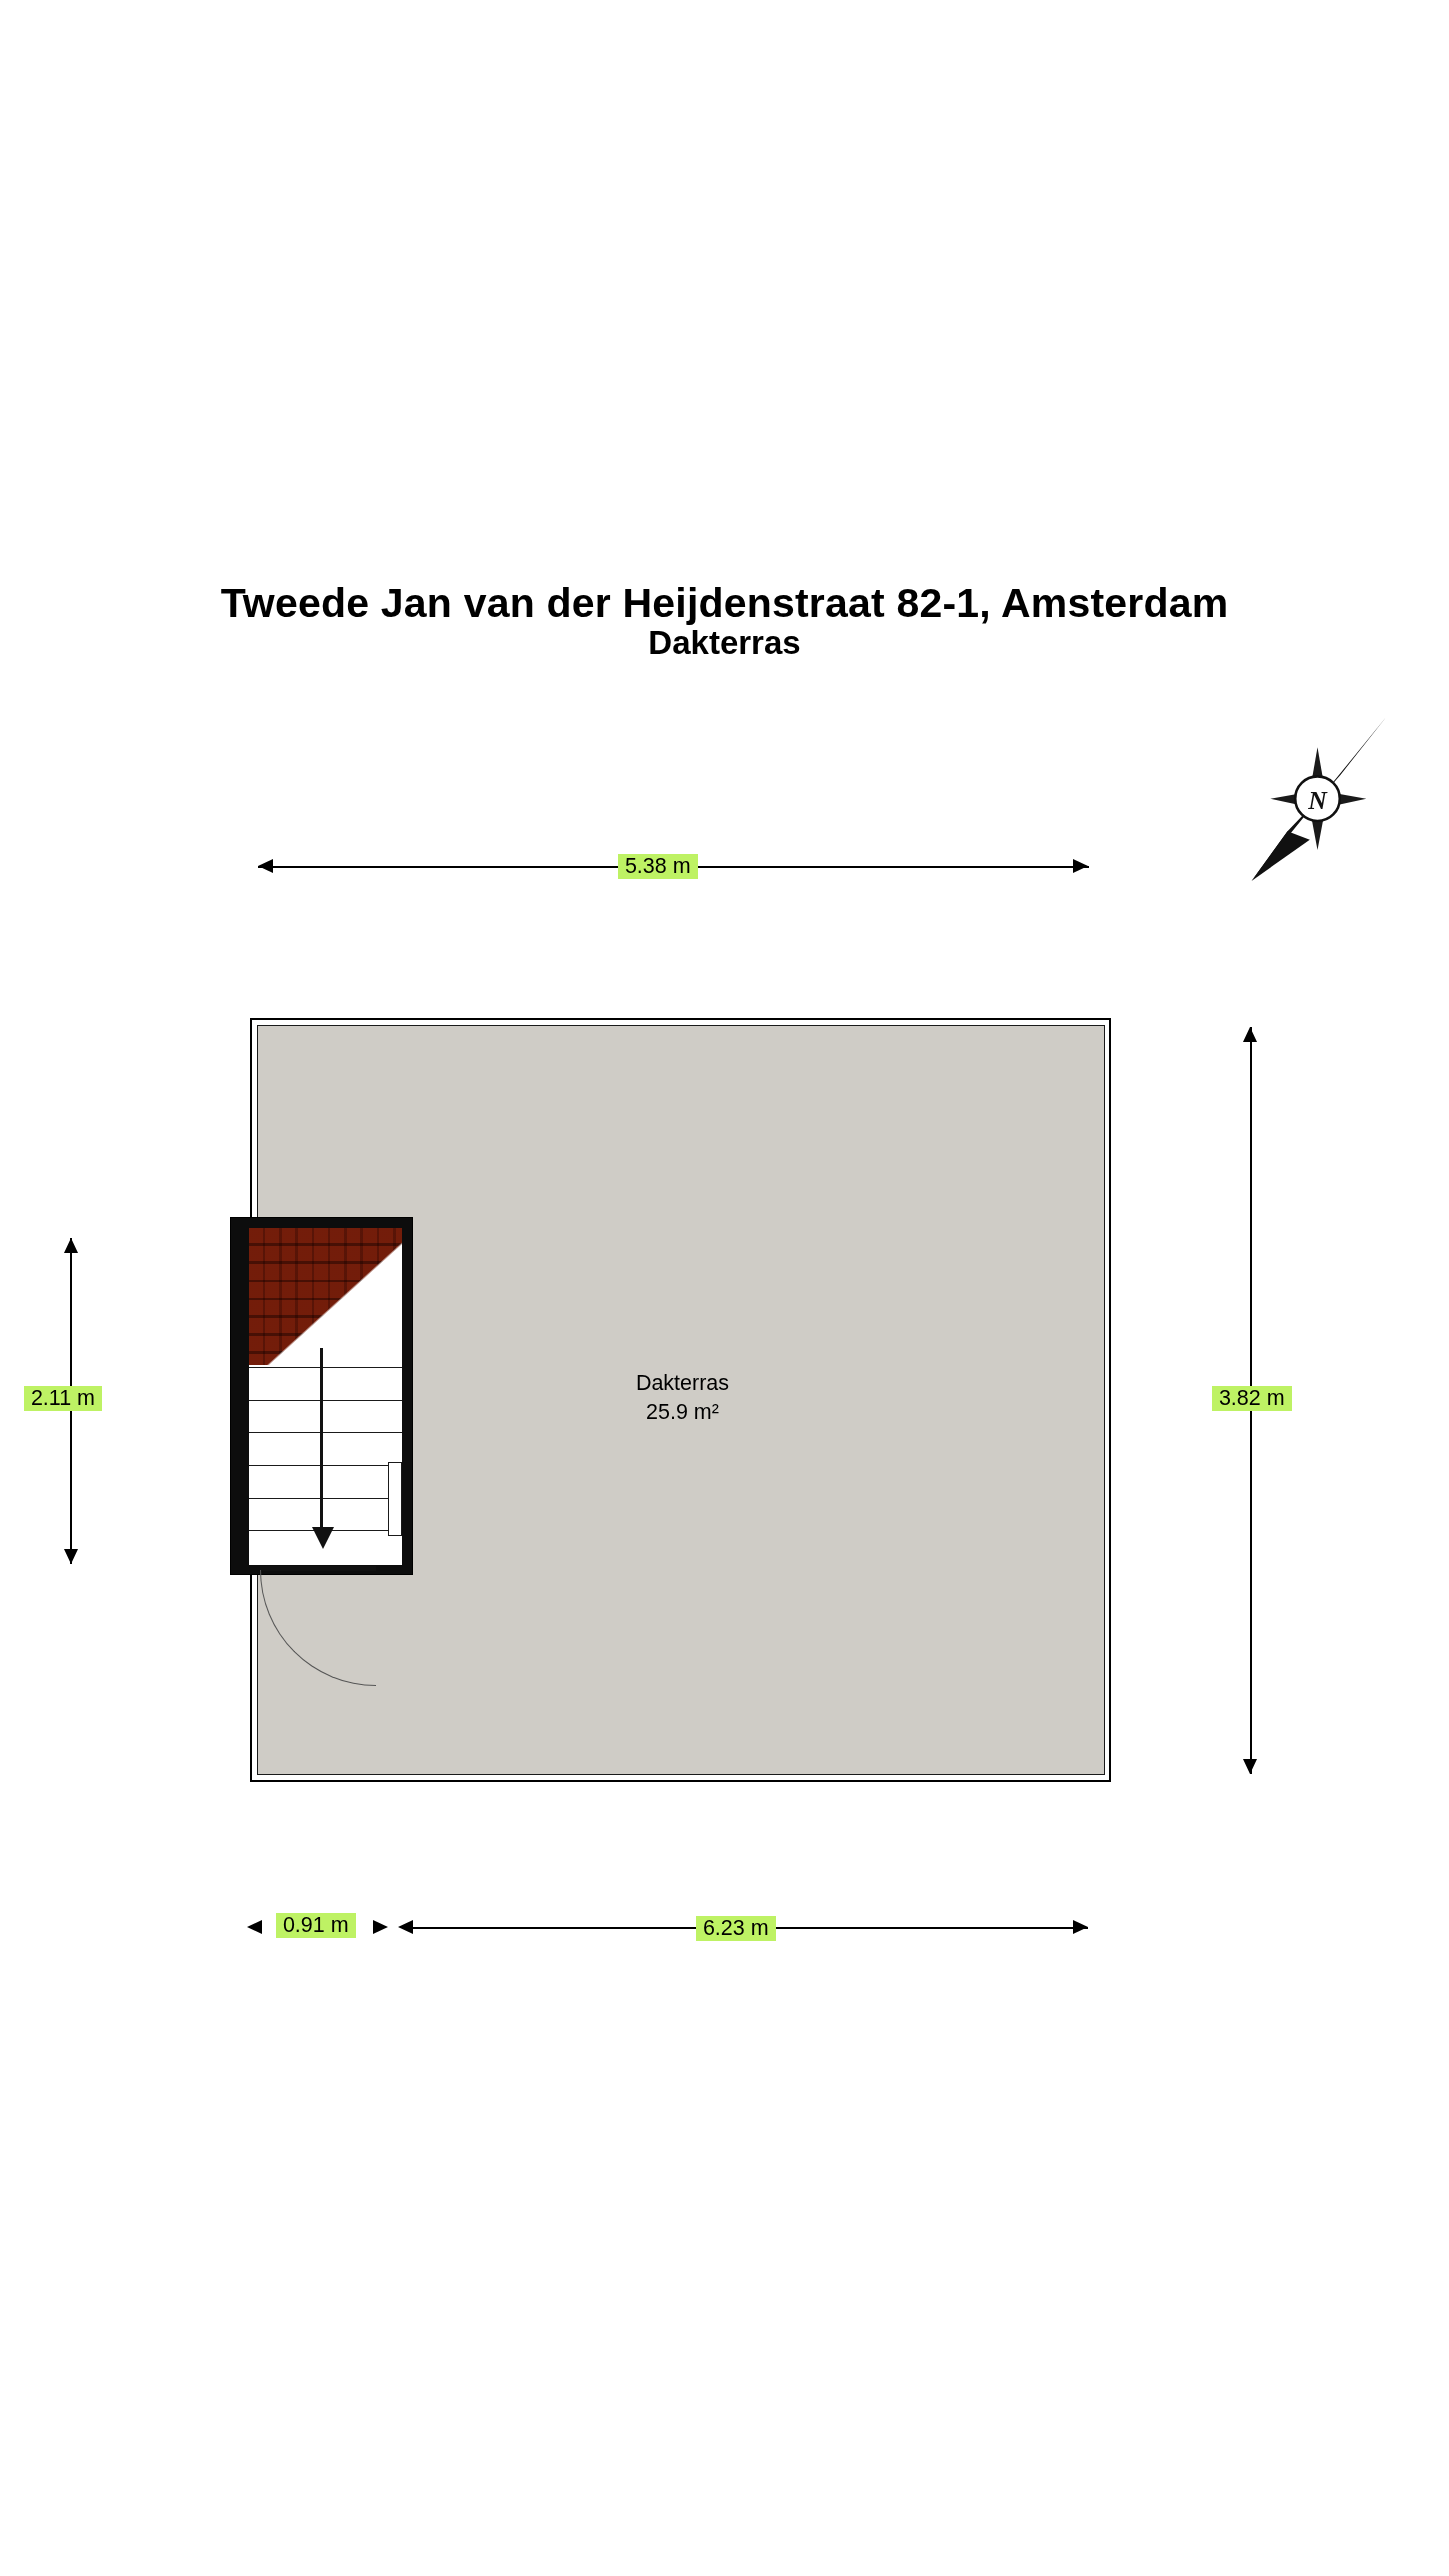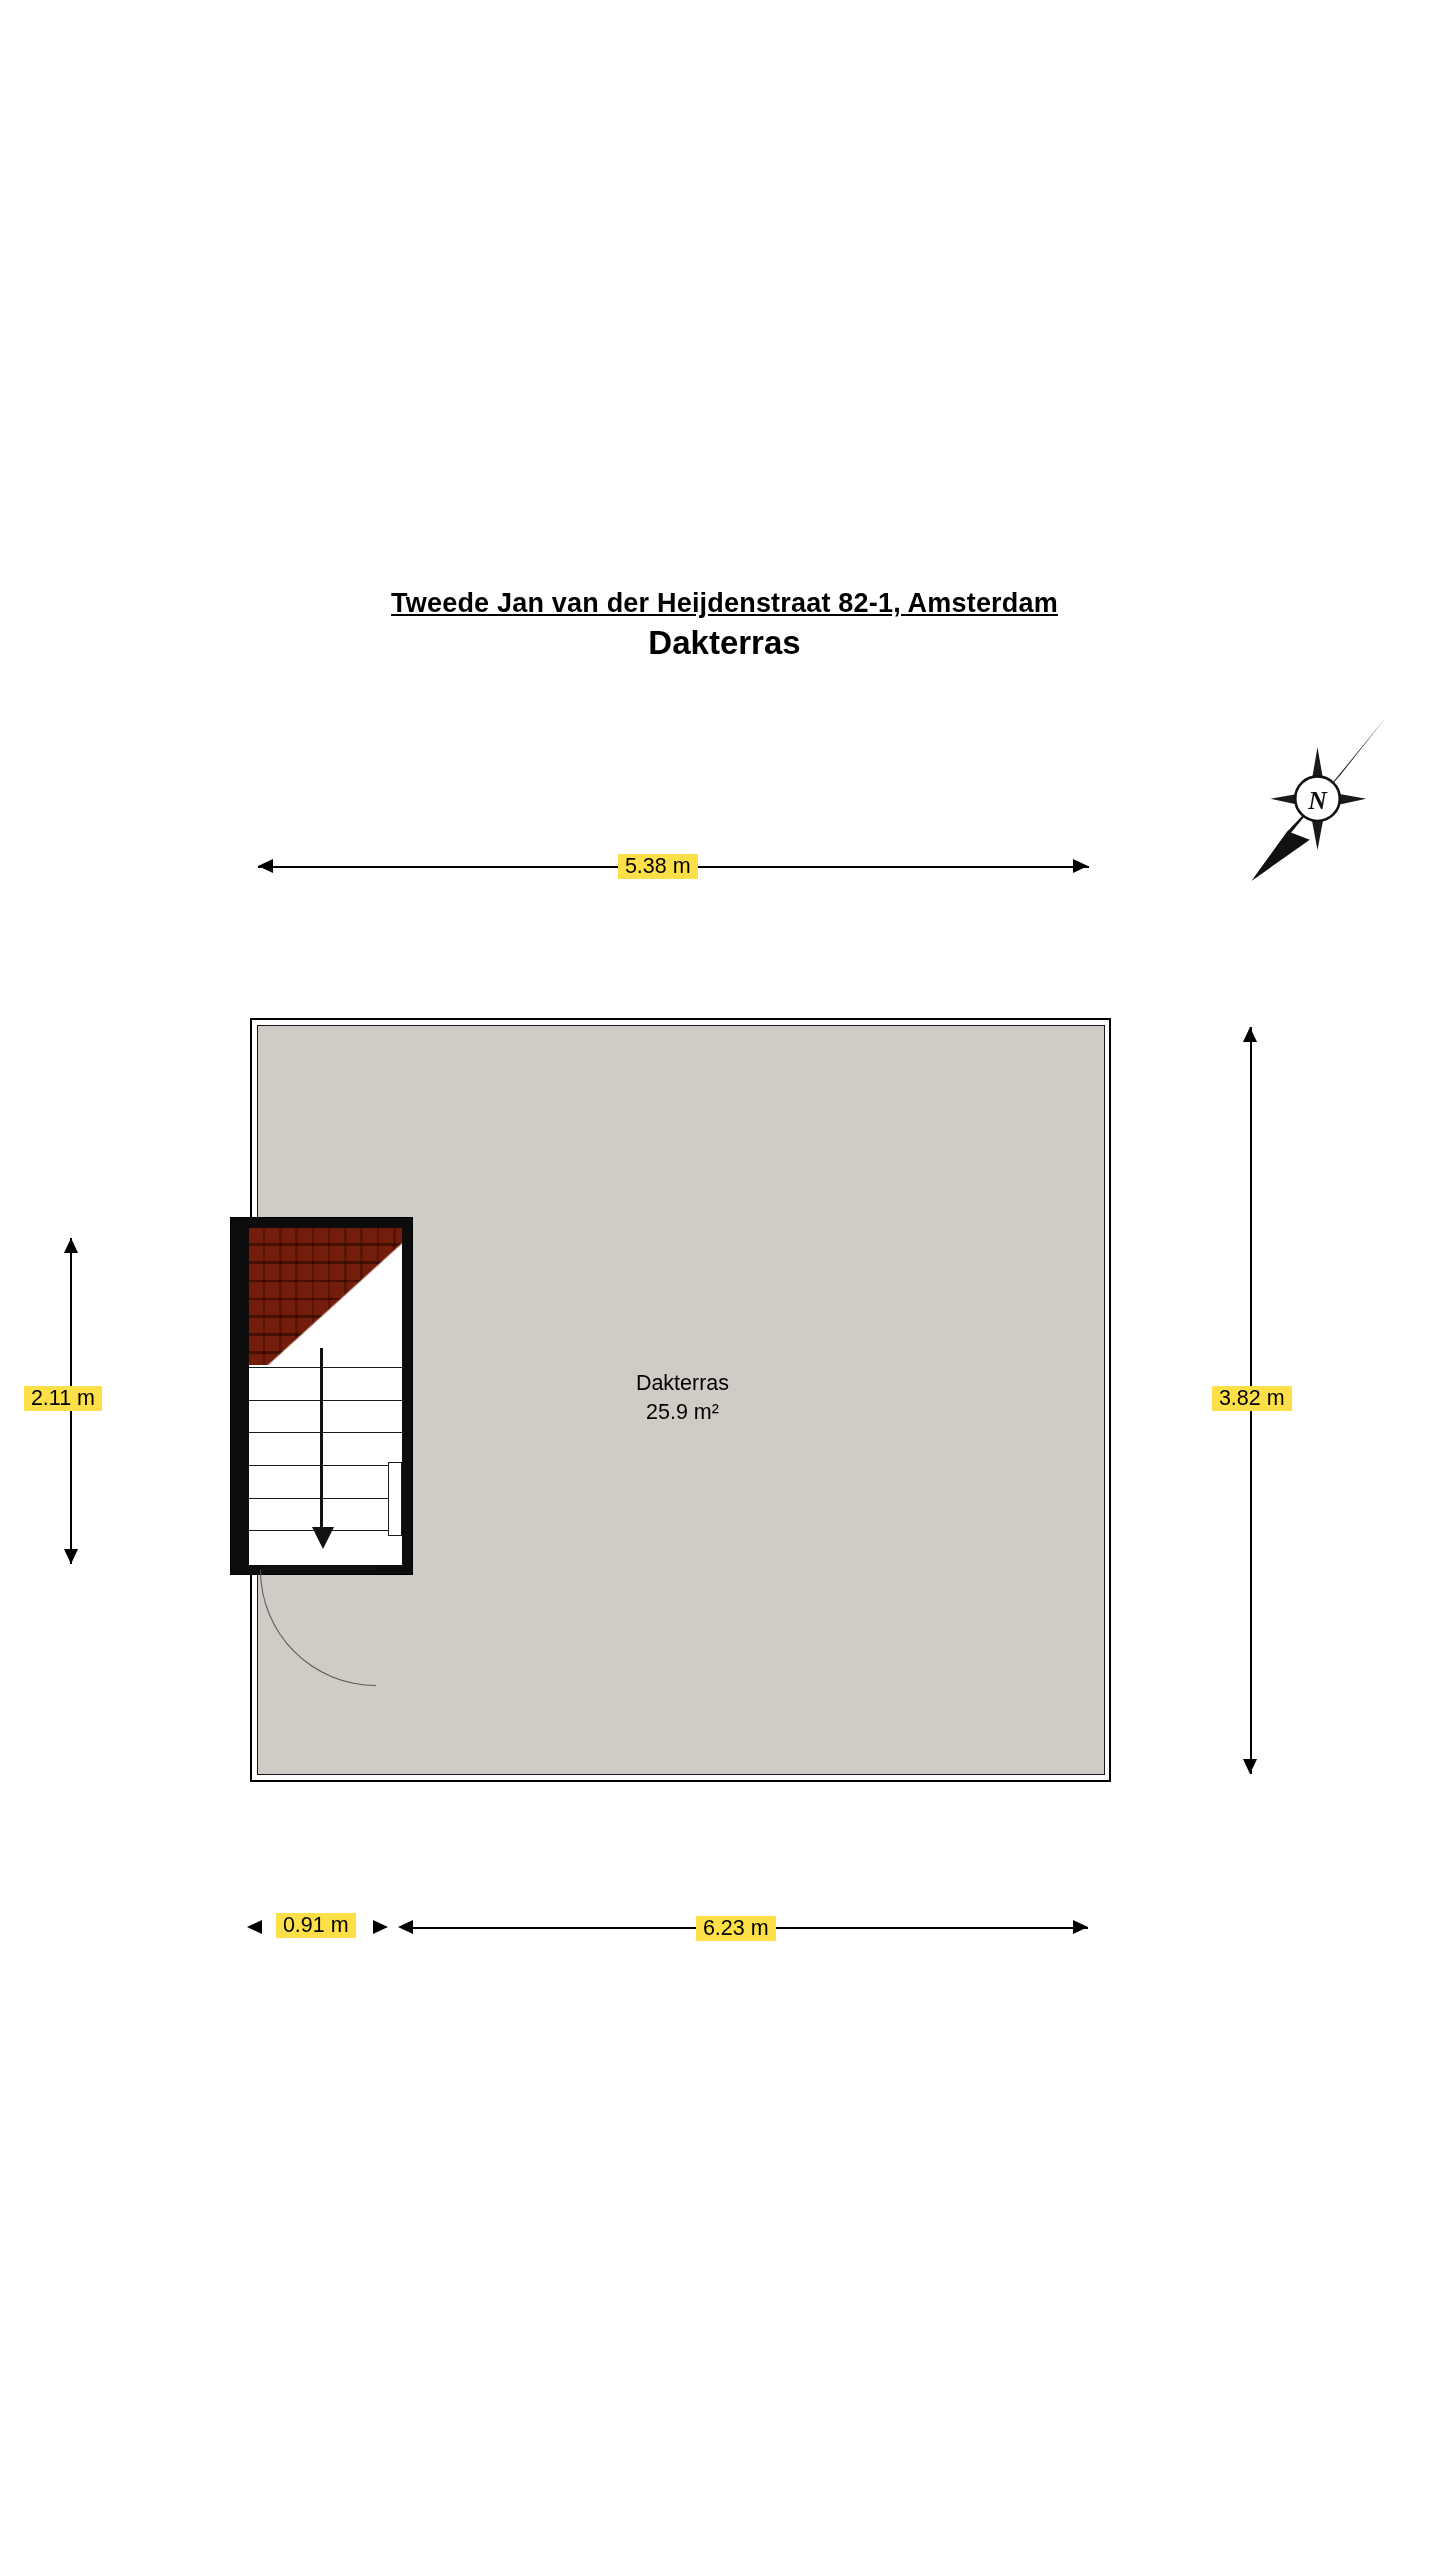"Tweede Jan van der Heijdenstraat" #title-line1 { font-size: 27px -> 41px; text-decoration: underline -> none }
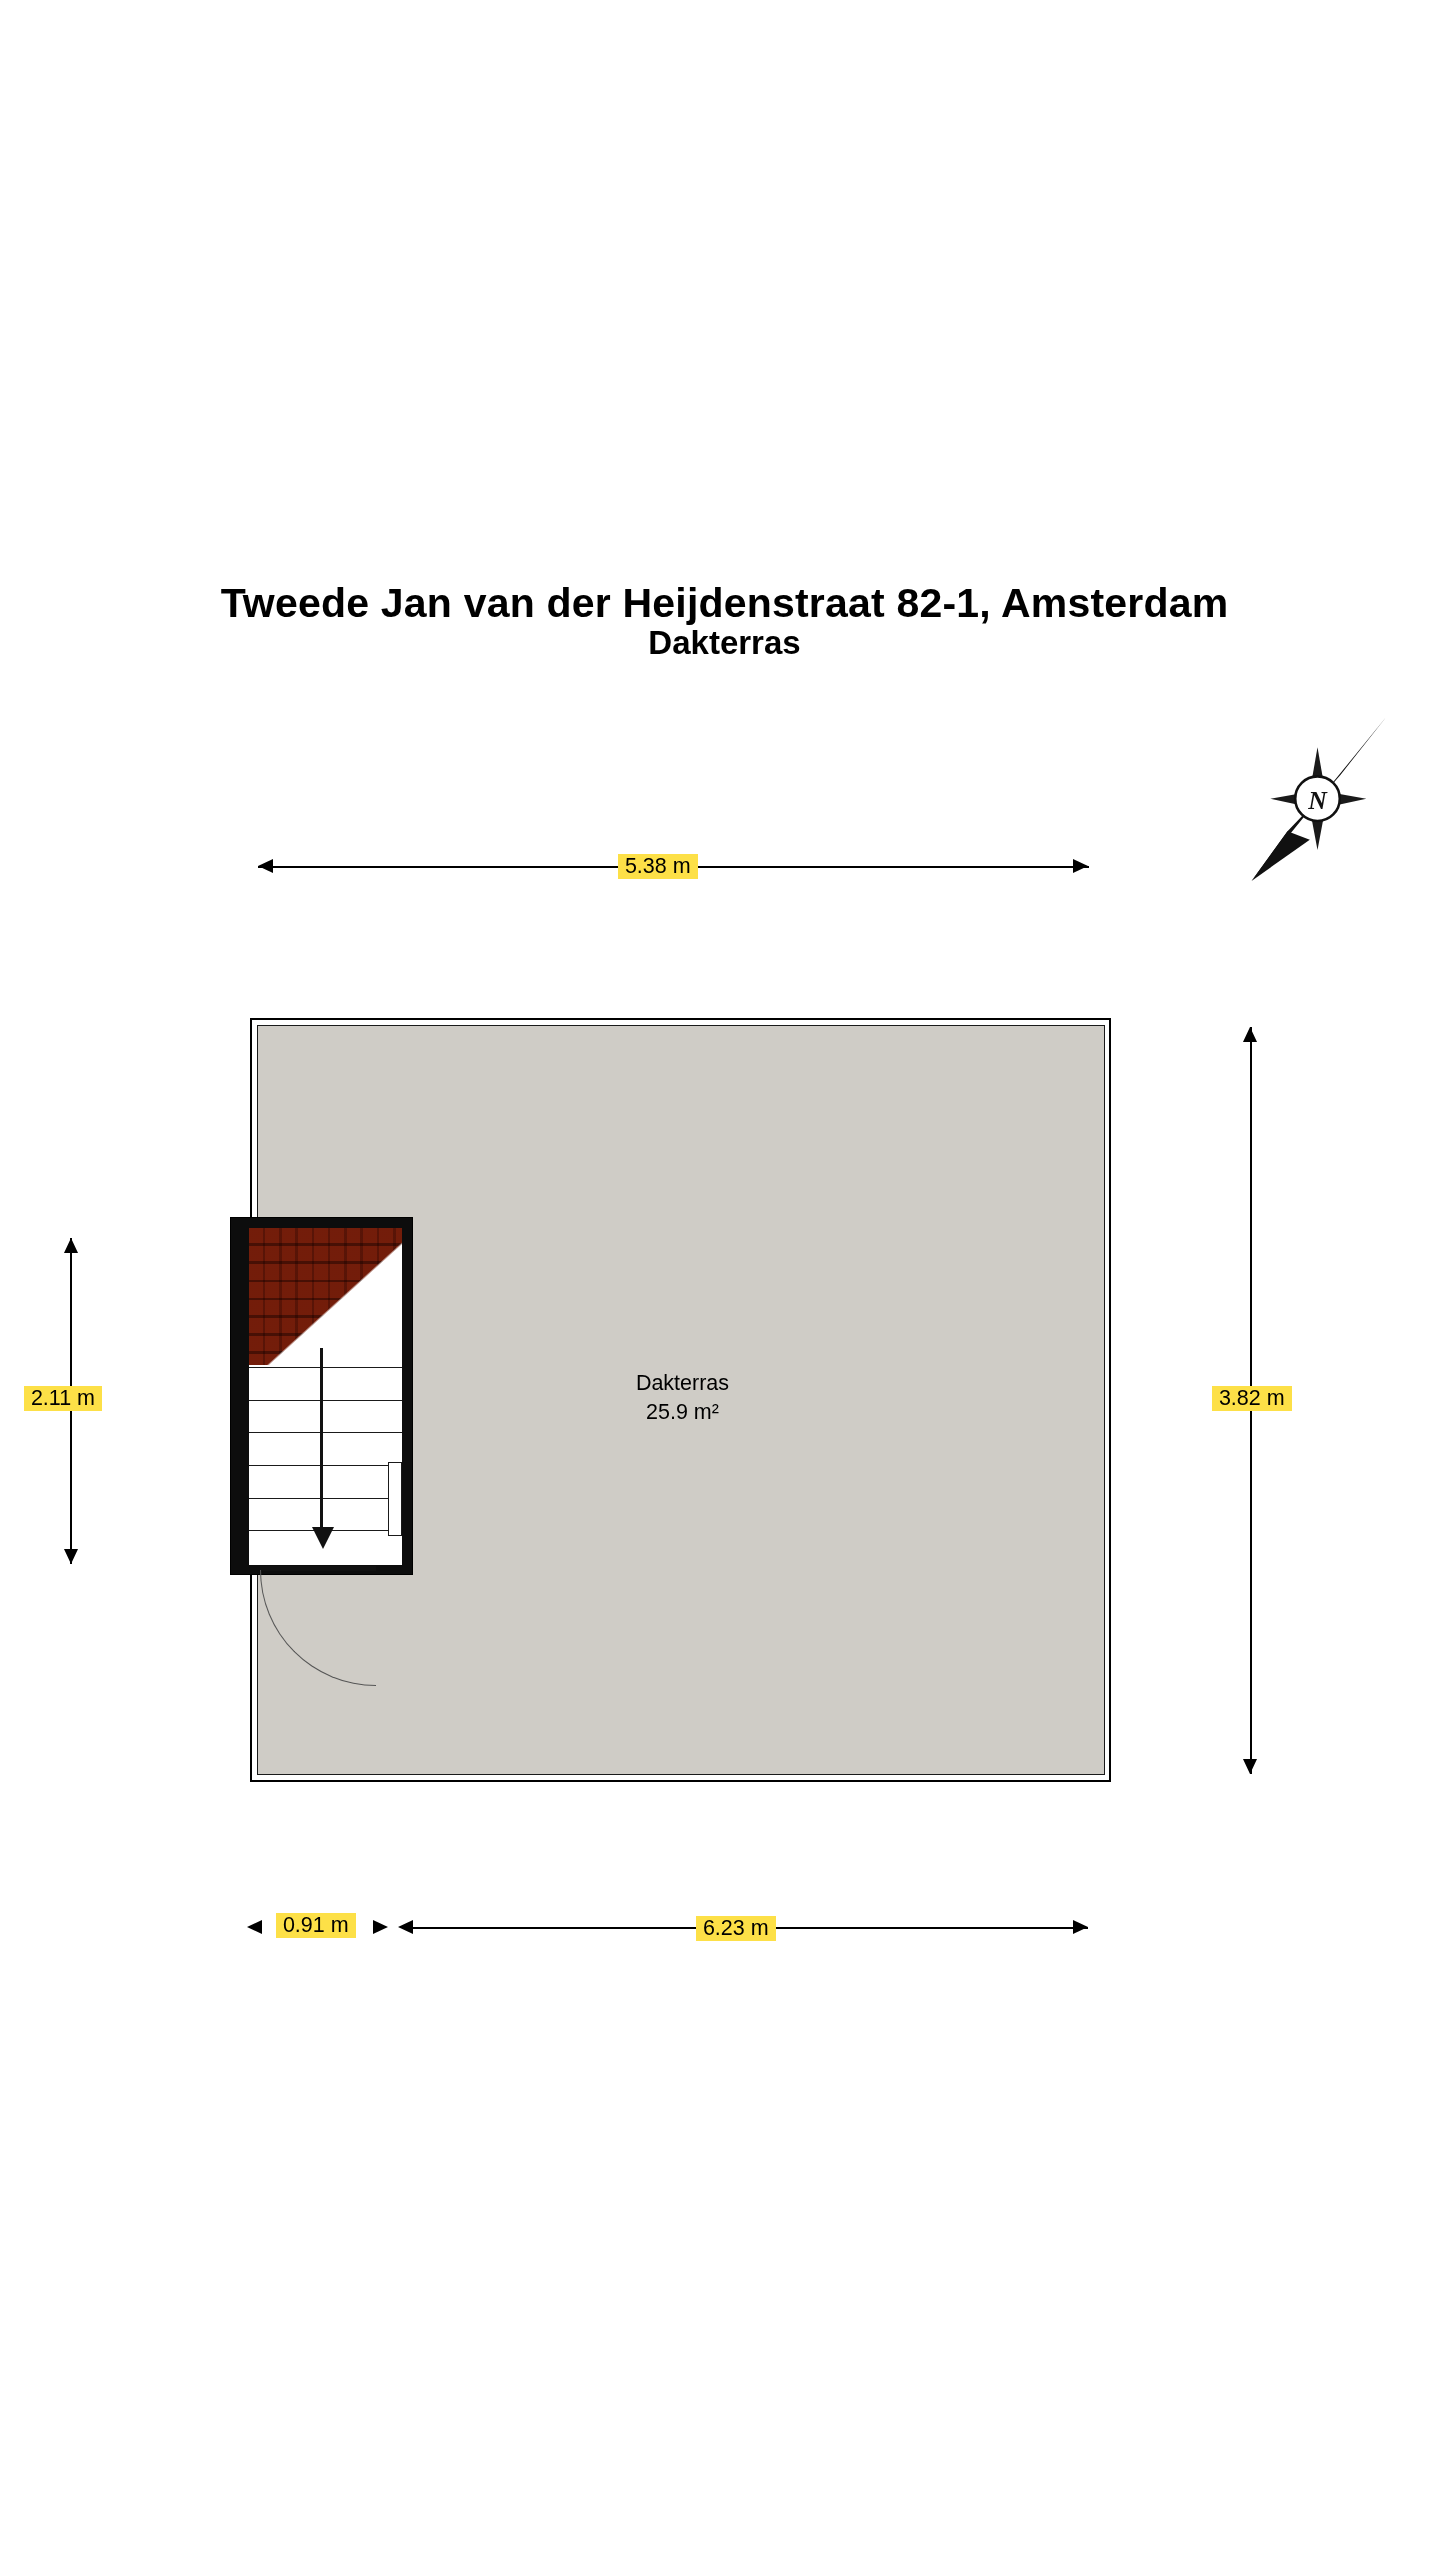"5.38 m" .dim-label { background: #fde047 -> #bef264 }
